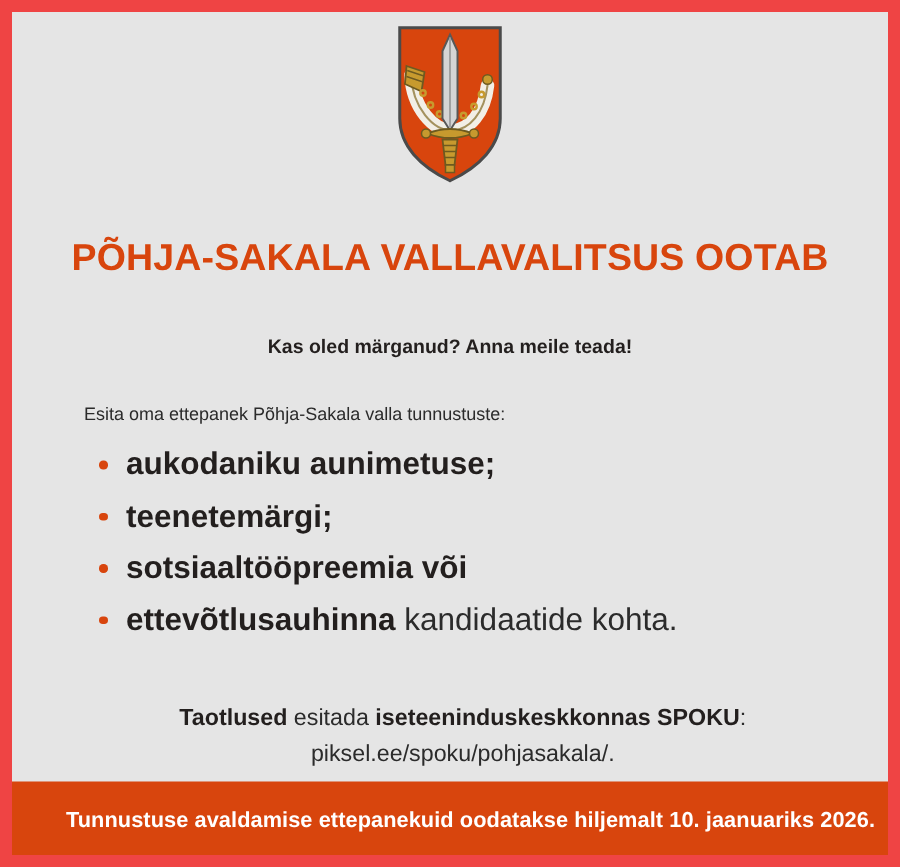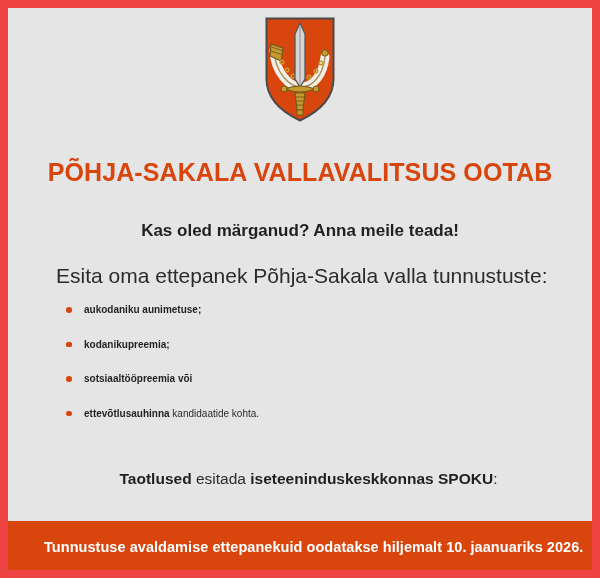"Kas oled märganud? Anna meile" .subtitle { font-size: 17px -> 13px }
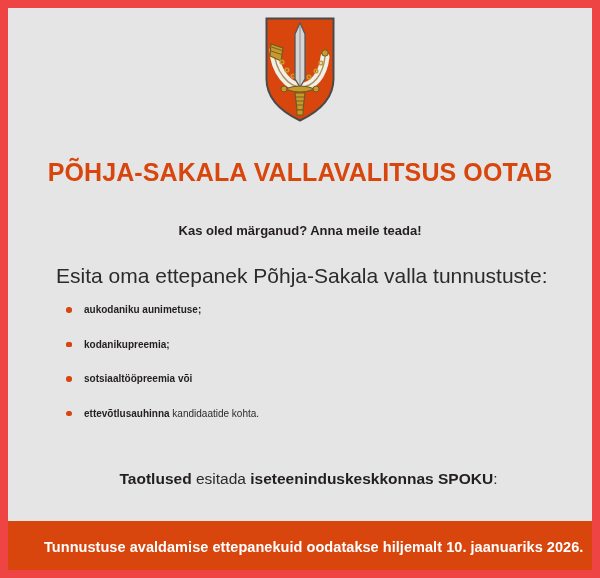"Esita oma ettepanek Põhja-Sakala valla" .intro { font-size: 21px -> 12px }
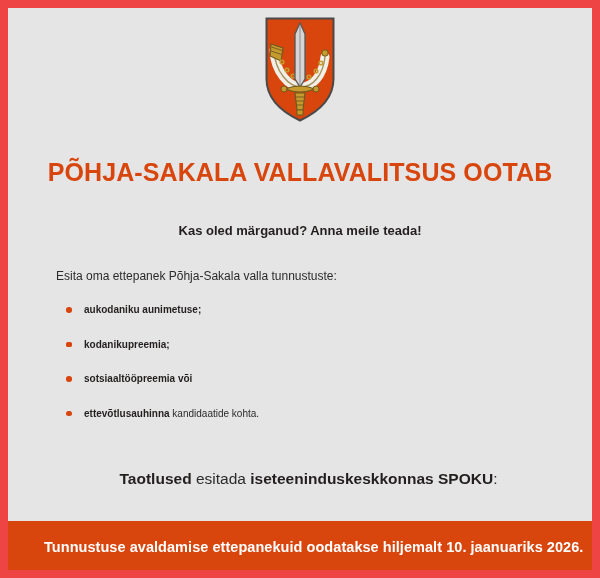"aukodaniku aunimetuse;" ul.awards li { font-size: 10px -> 21px }
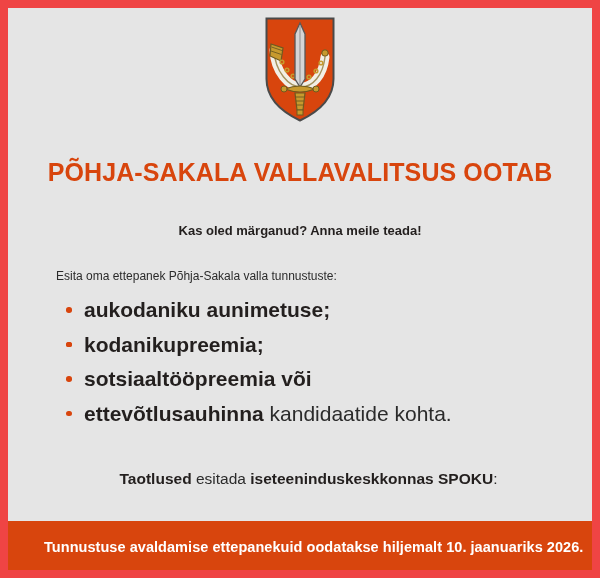"teenetemärgi;" span { html: none -> <span>teenetemärgi;</span> }
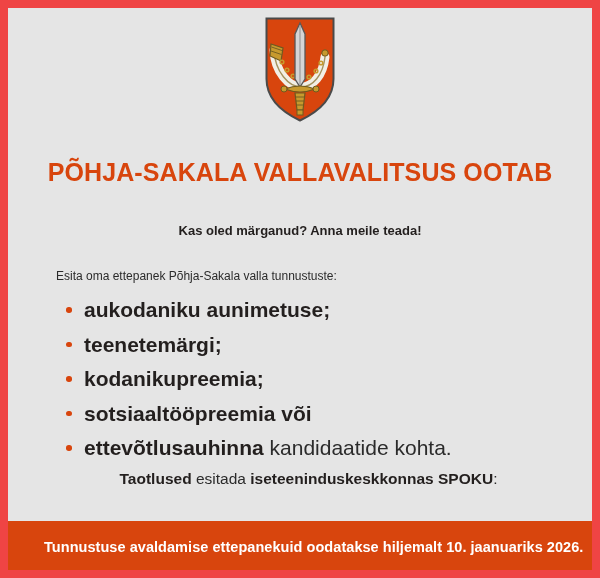"kodanikupreemia;" li { html: <li> <span></span><span>kodanikupreemia;</span><span></span> </li> -> none }
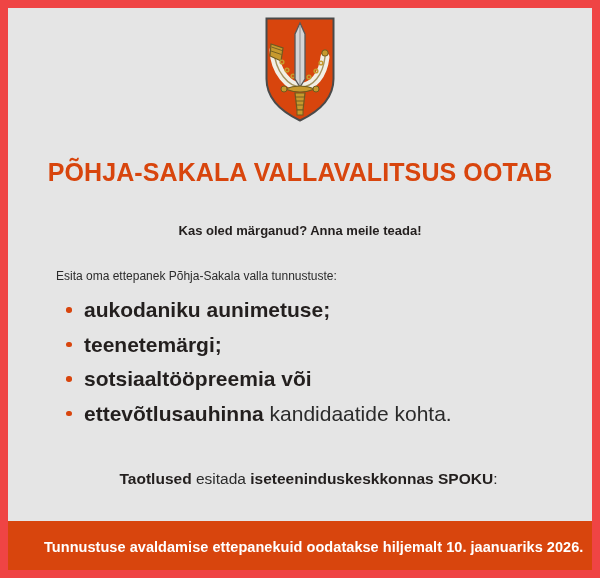"piksel.ee/spoku/pohjasakala/." span.url-line { html: none -> <span>piksel.ee/spoku/pohjasakala/.</span> }
